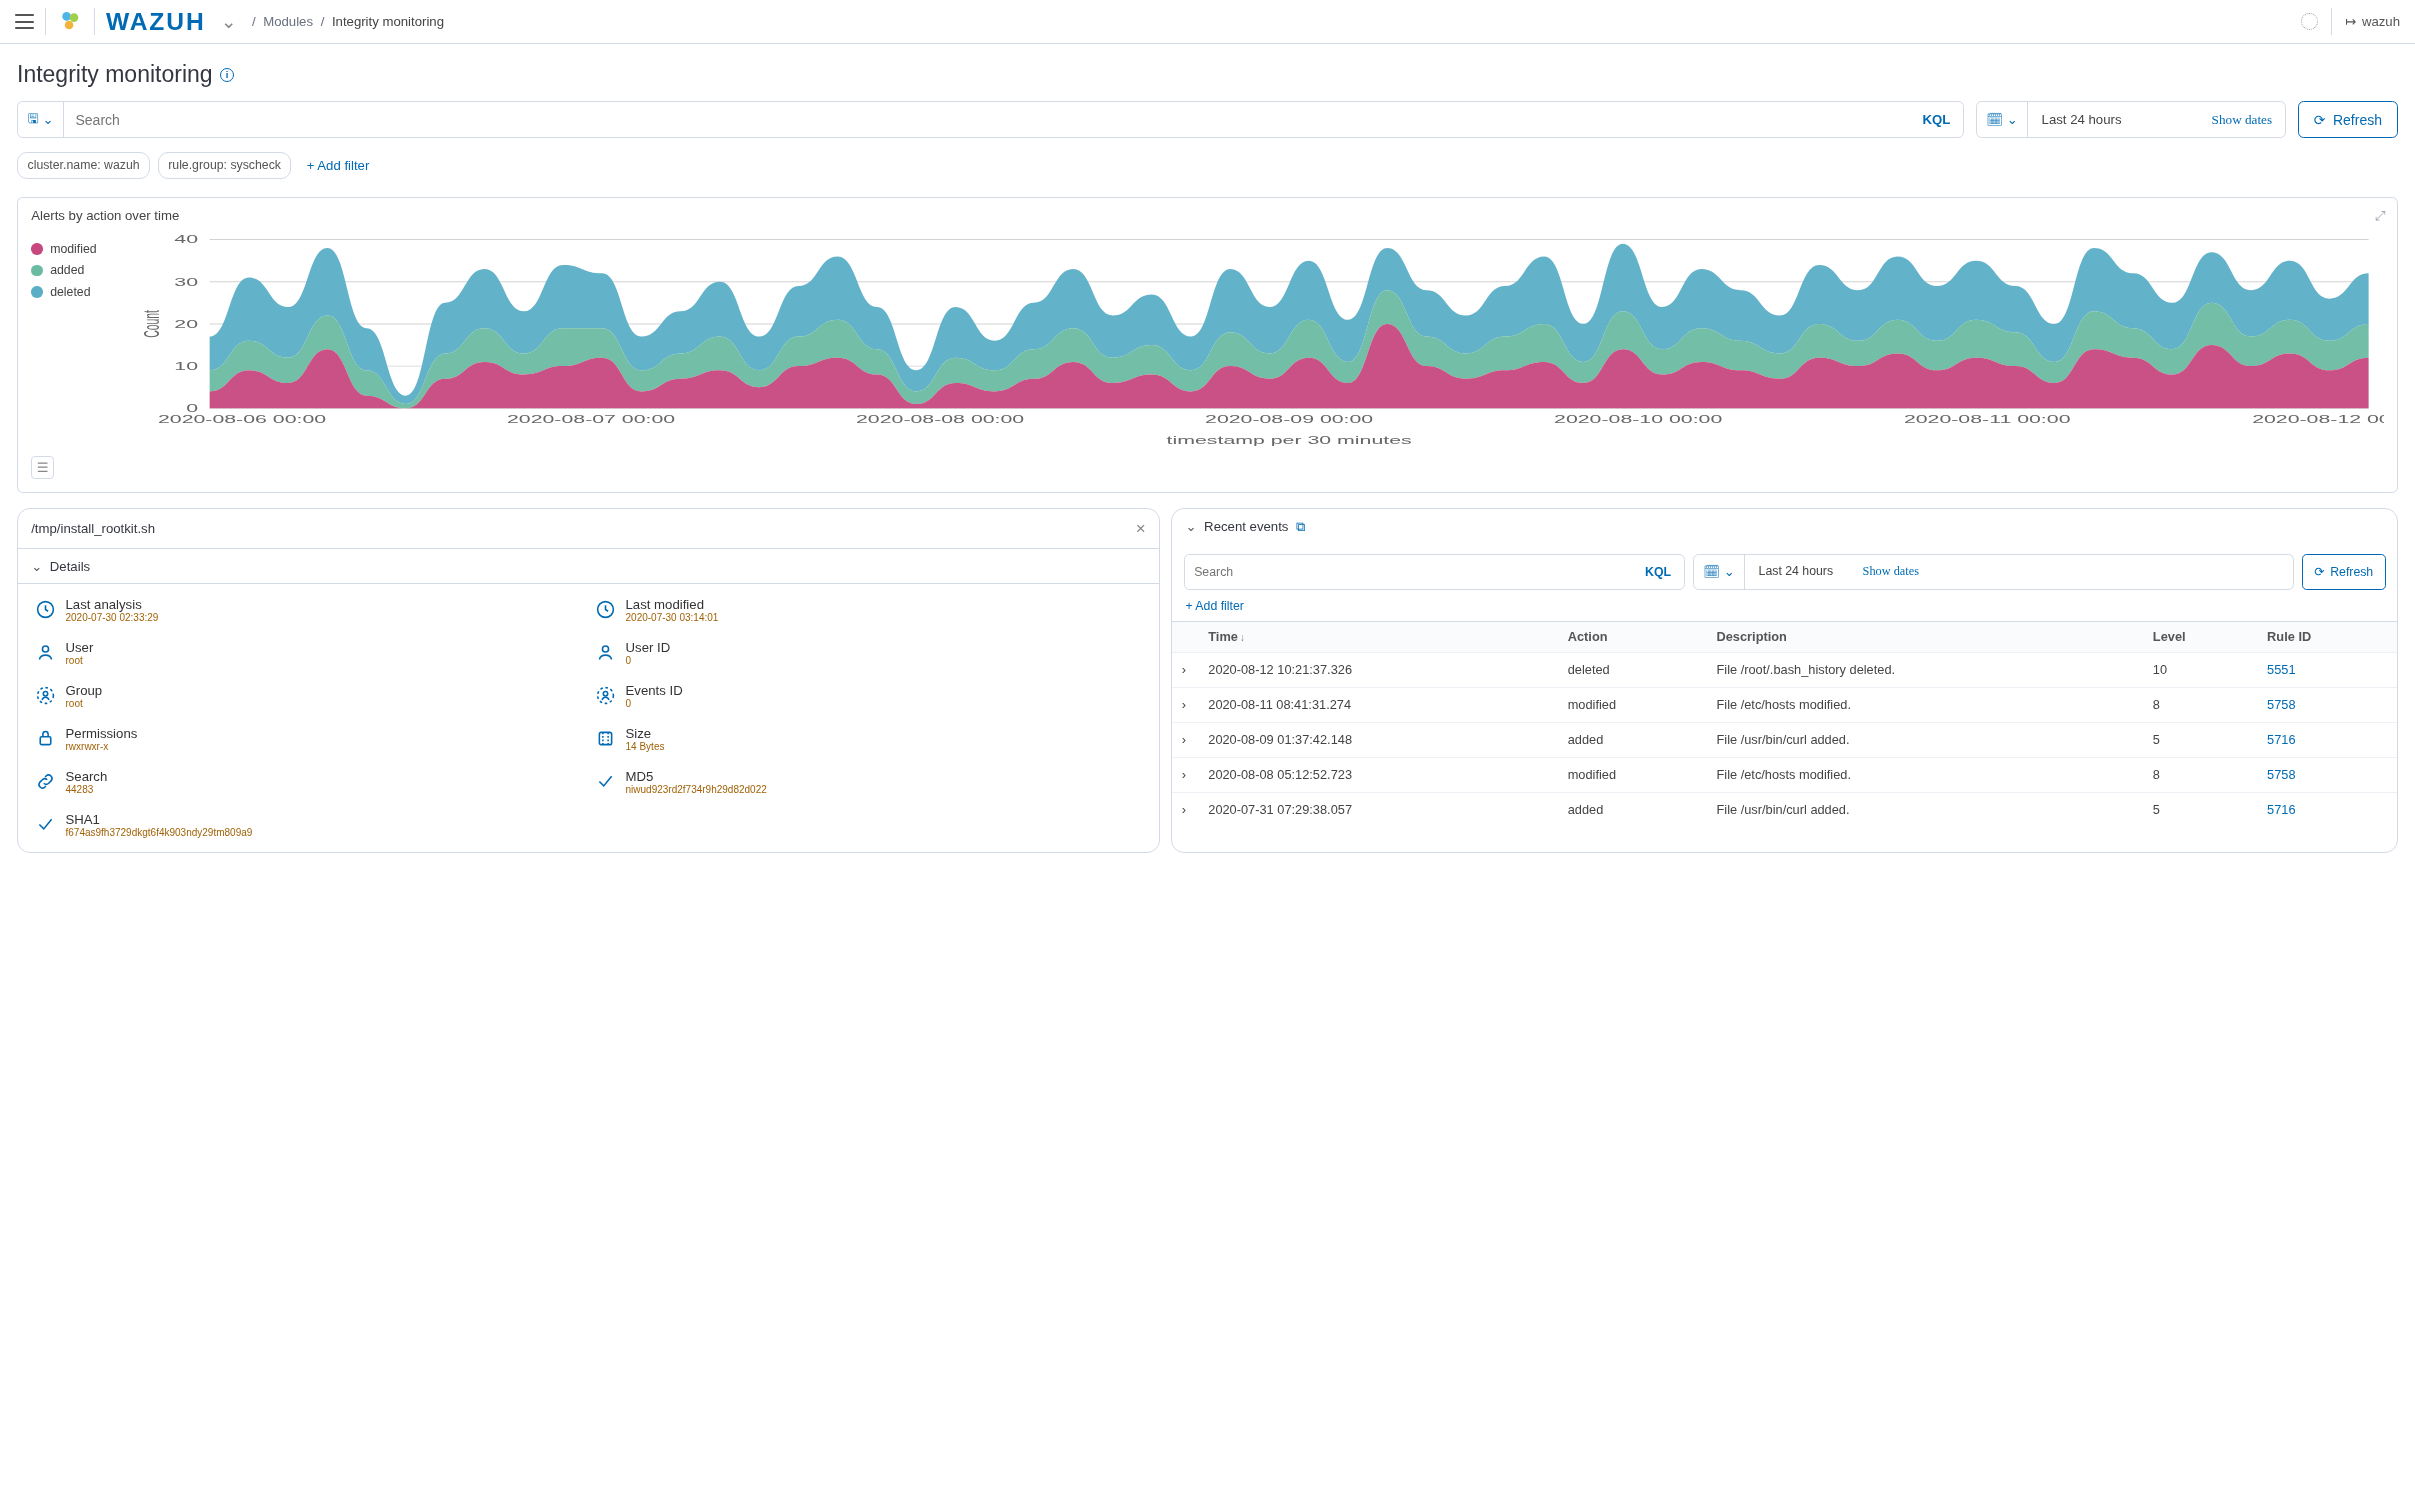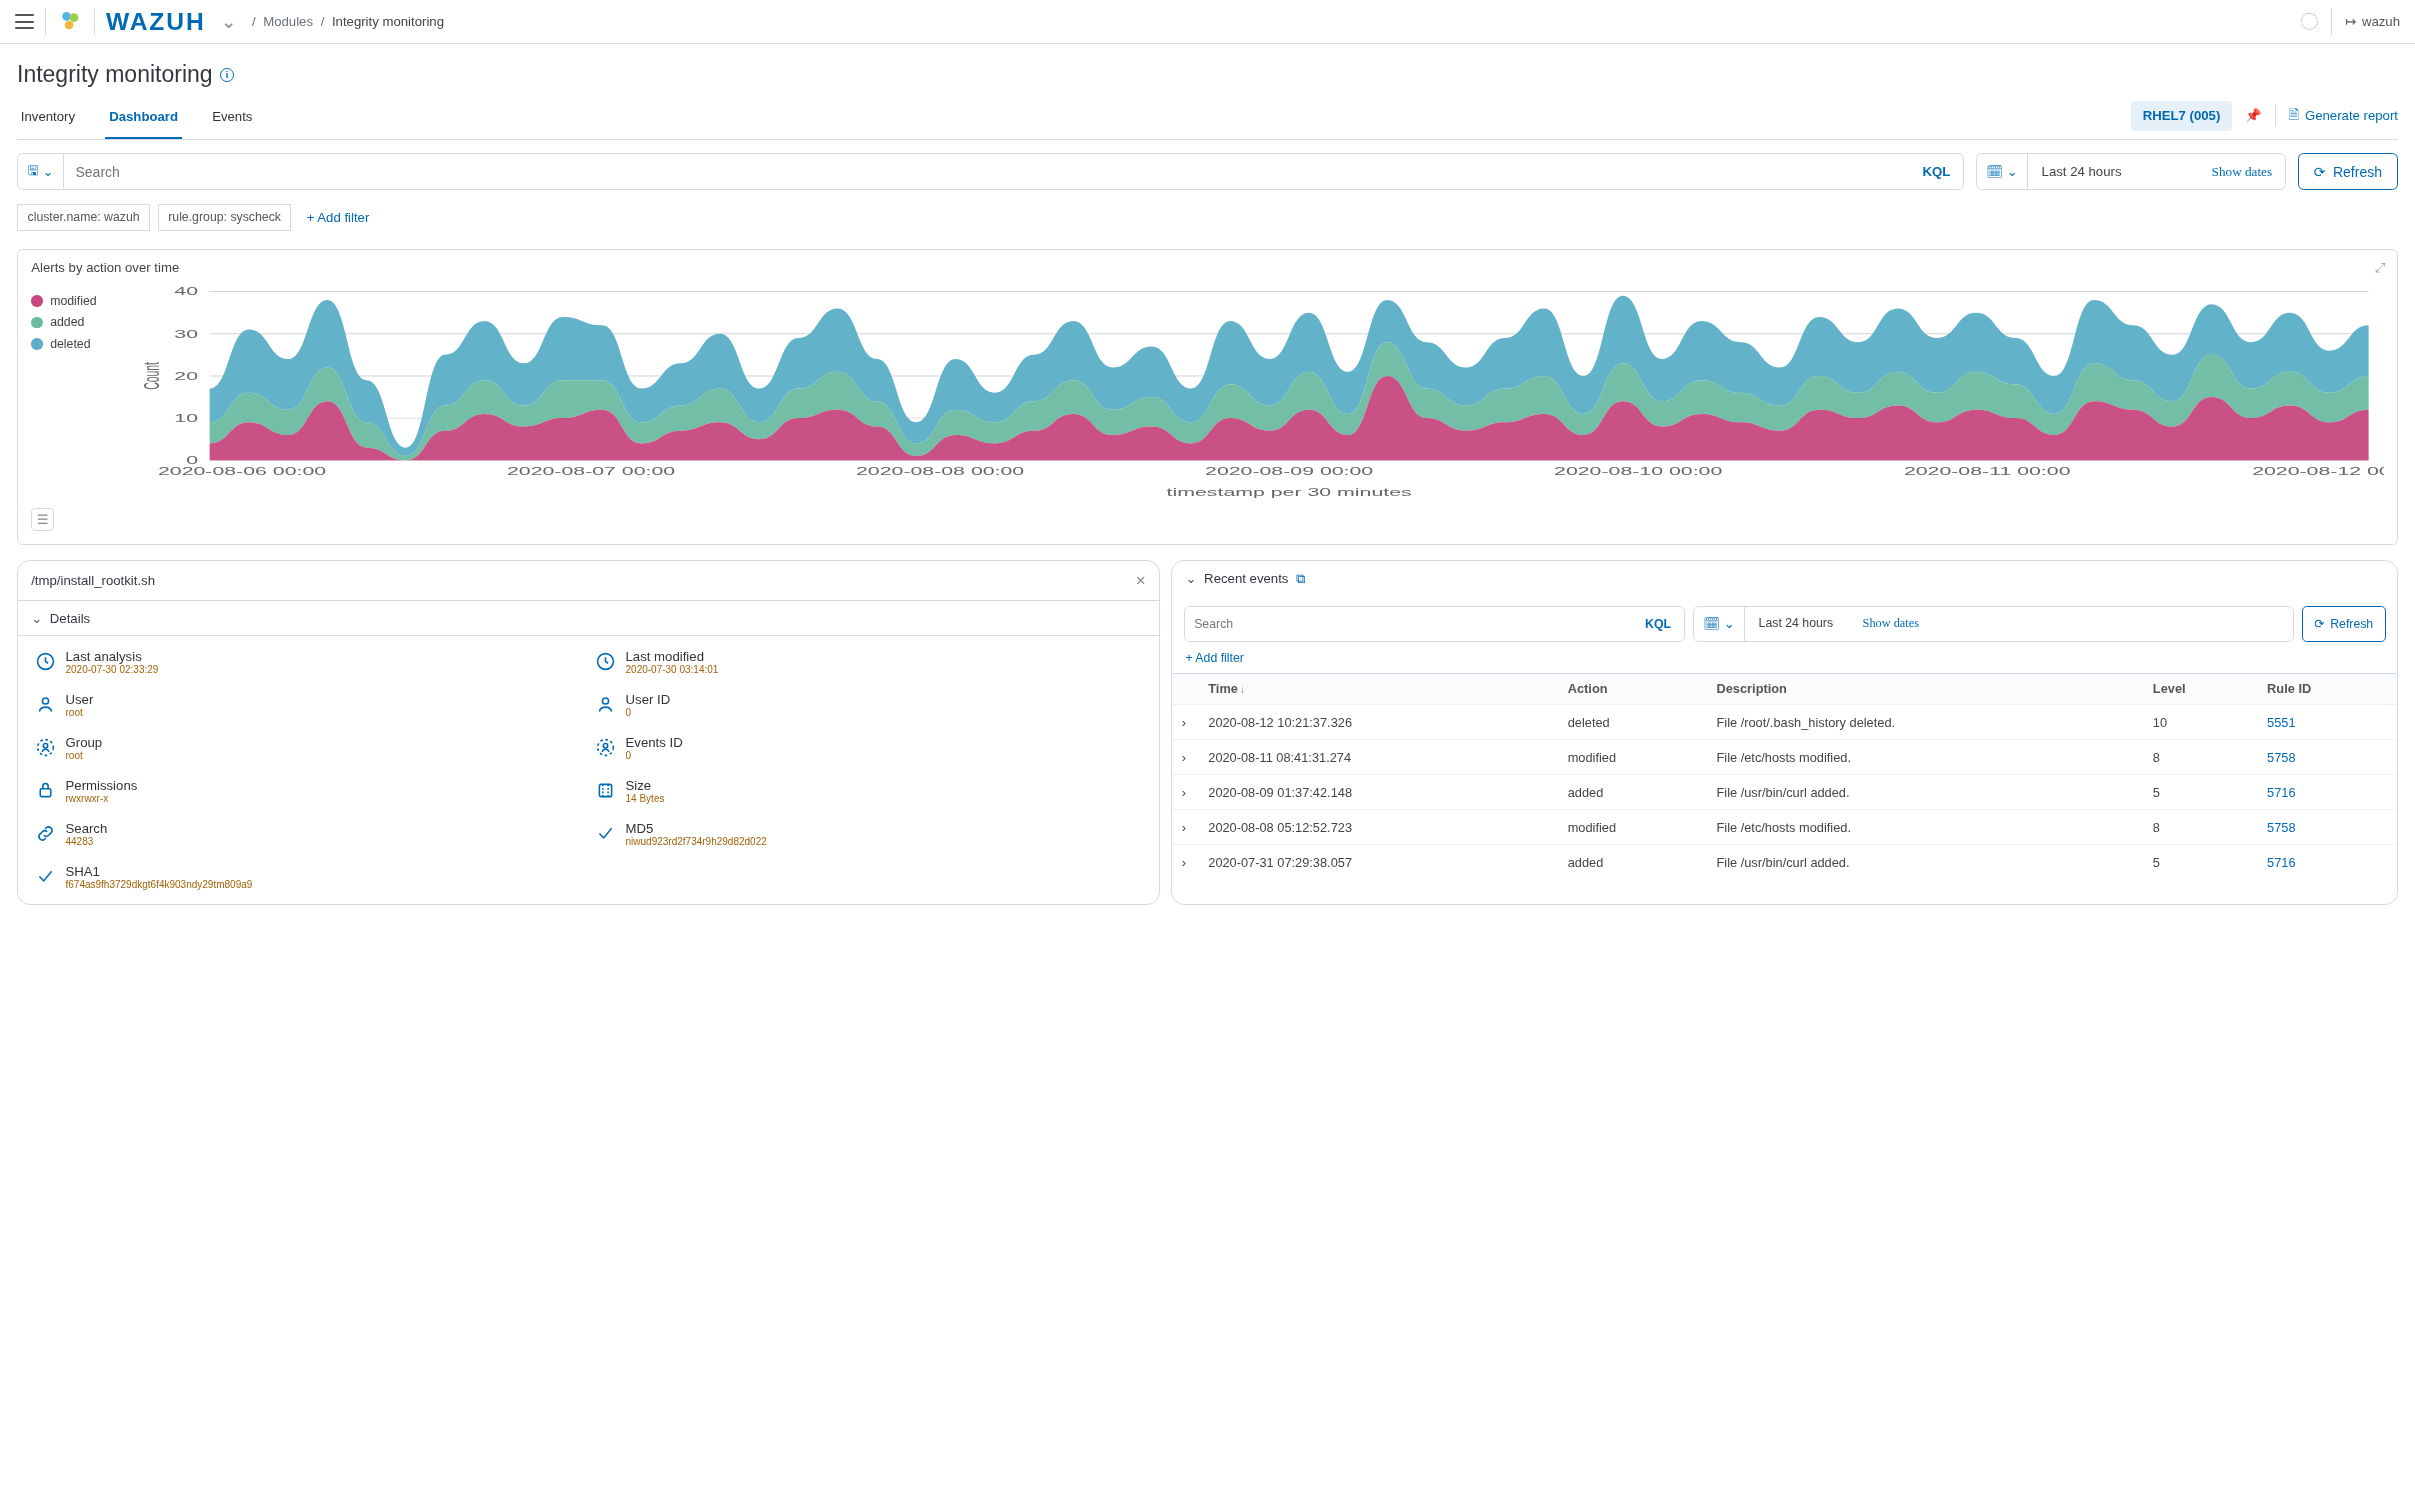"Inventory" div.tabs-row { html: <div> <div> <div>Inventory</div> <div>Dashboard</div> <div>Events</div> </div> <div> <span>RHEL7 (005)</span> <span>📌</span> <span></span> <span> <span>🗎</span> <span>Generate report</span> </span> </div> </div> -> none }
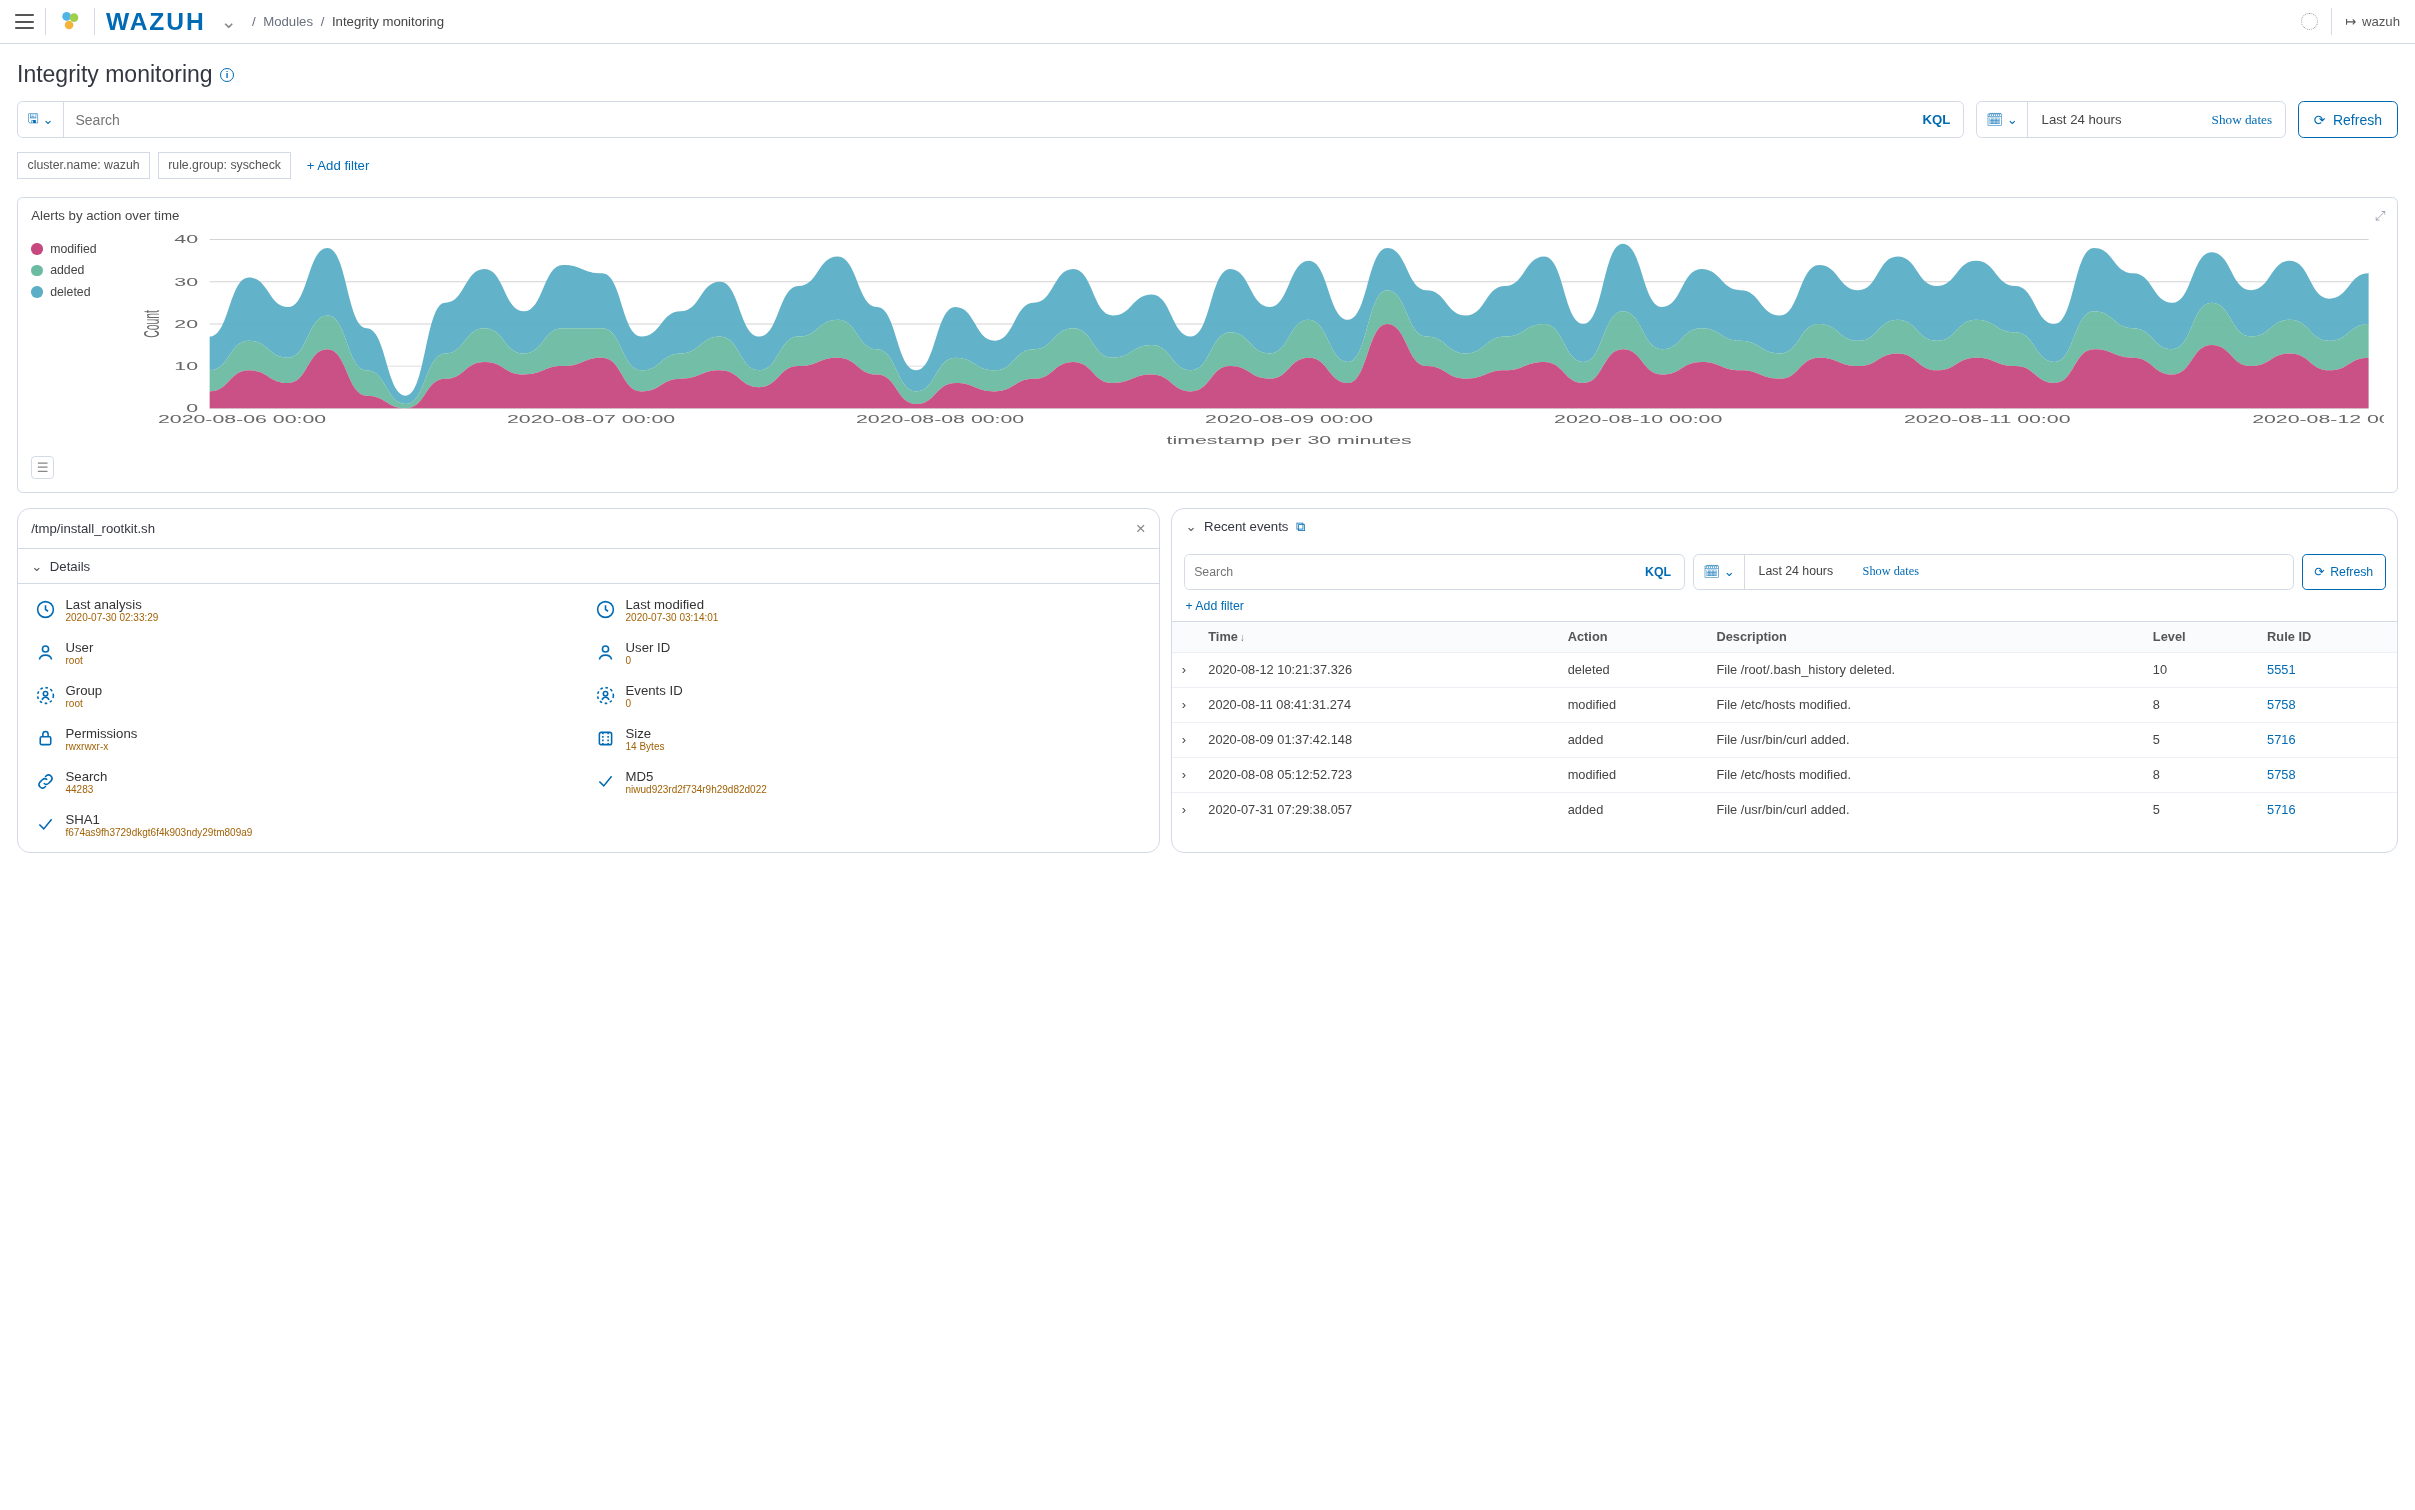"cluster.name: wazuh" .chip { border-radius: 0 -> 10px }
